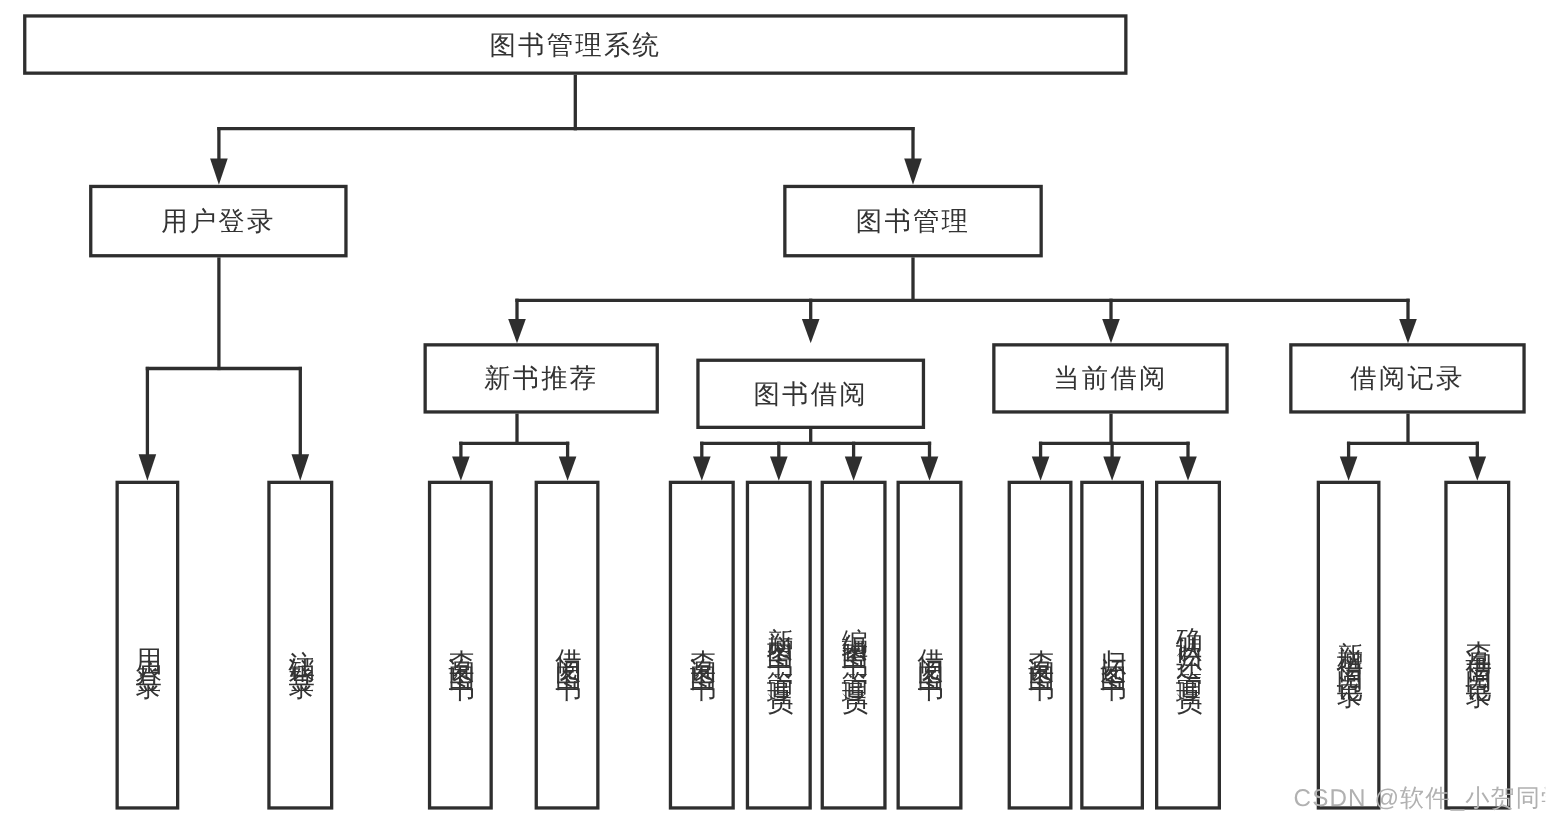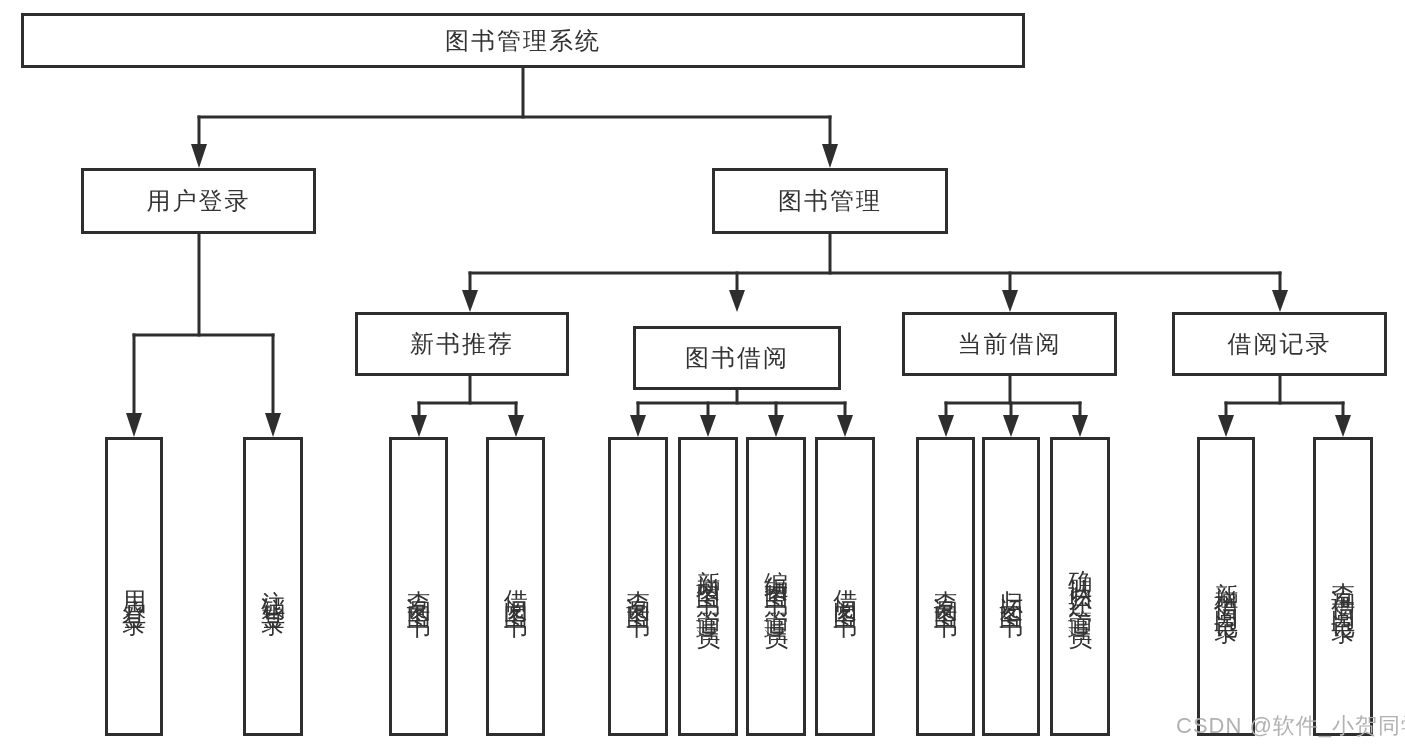"新书推荐" div.node { left: 355px -> 385px }
